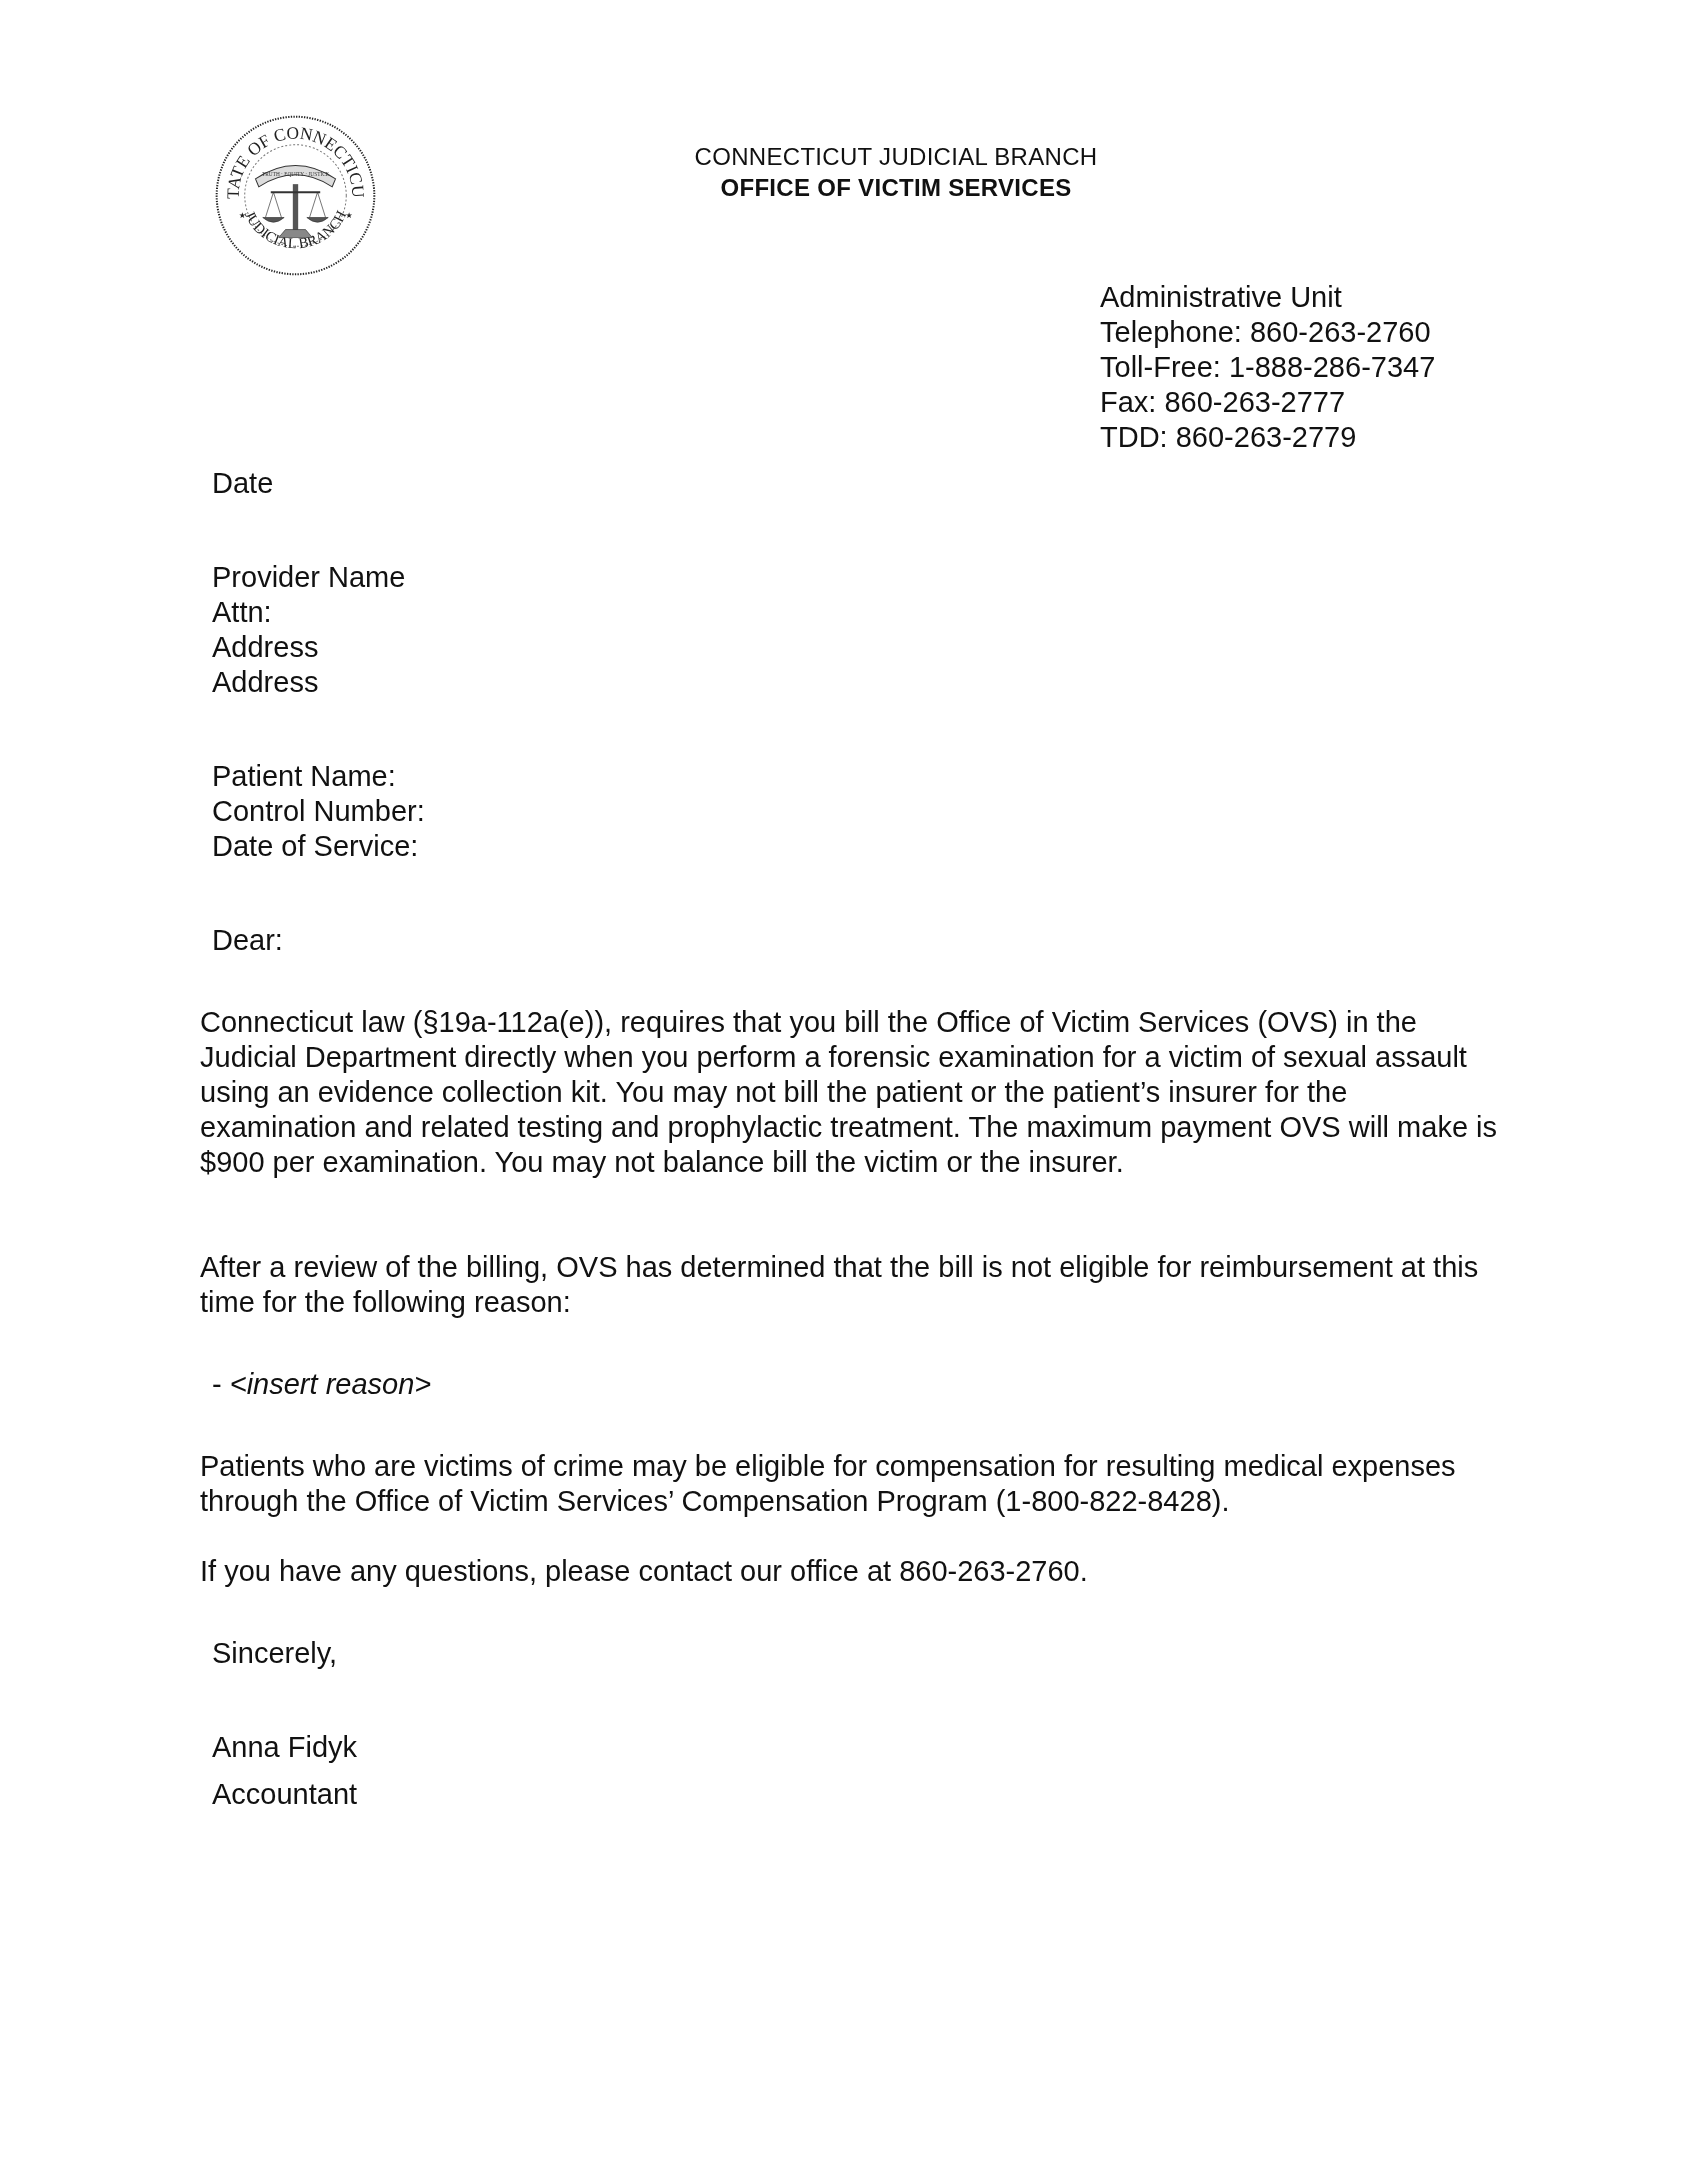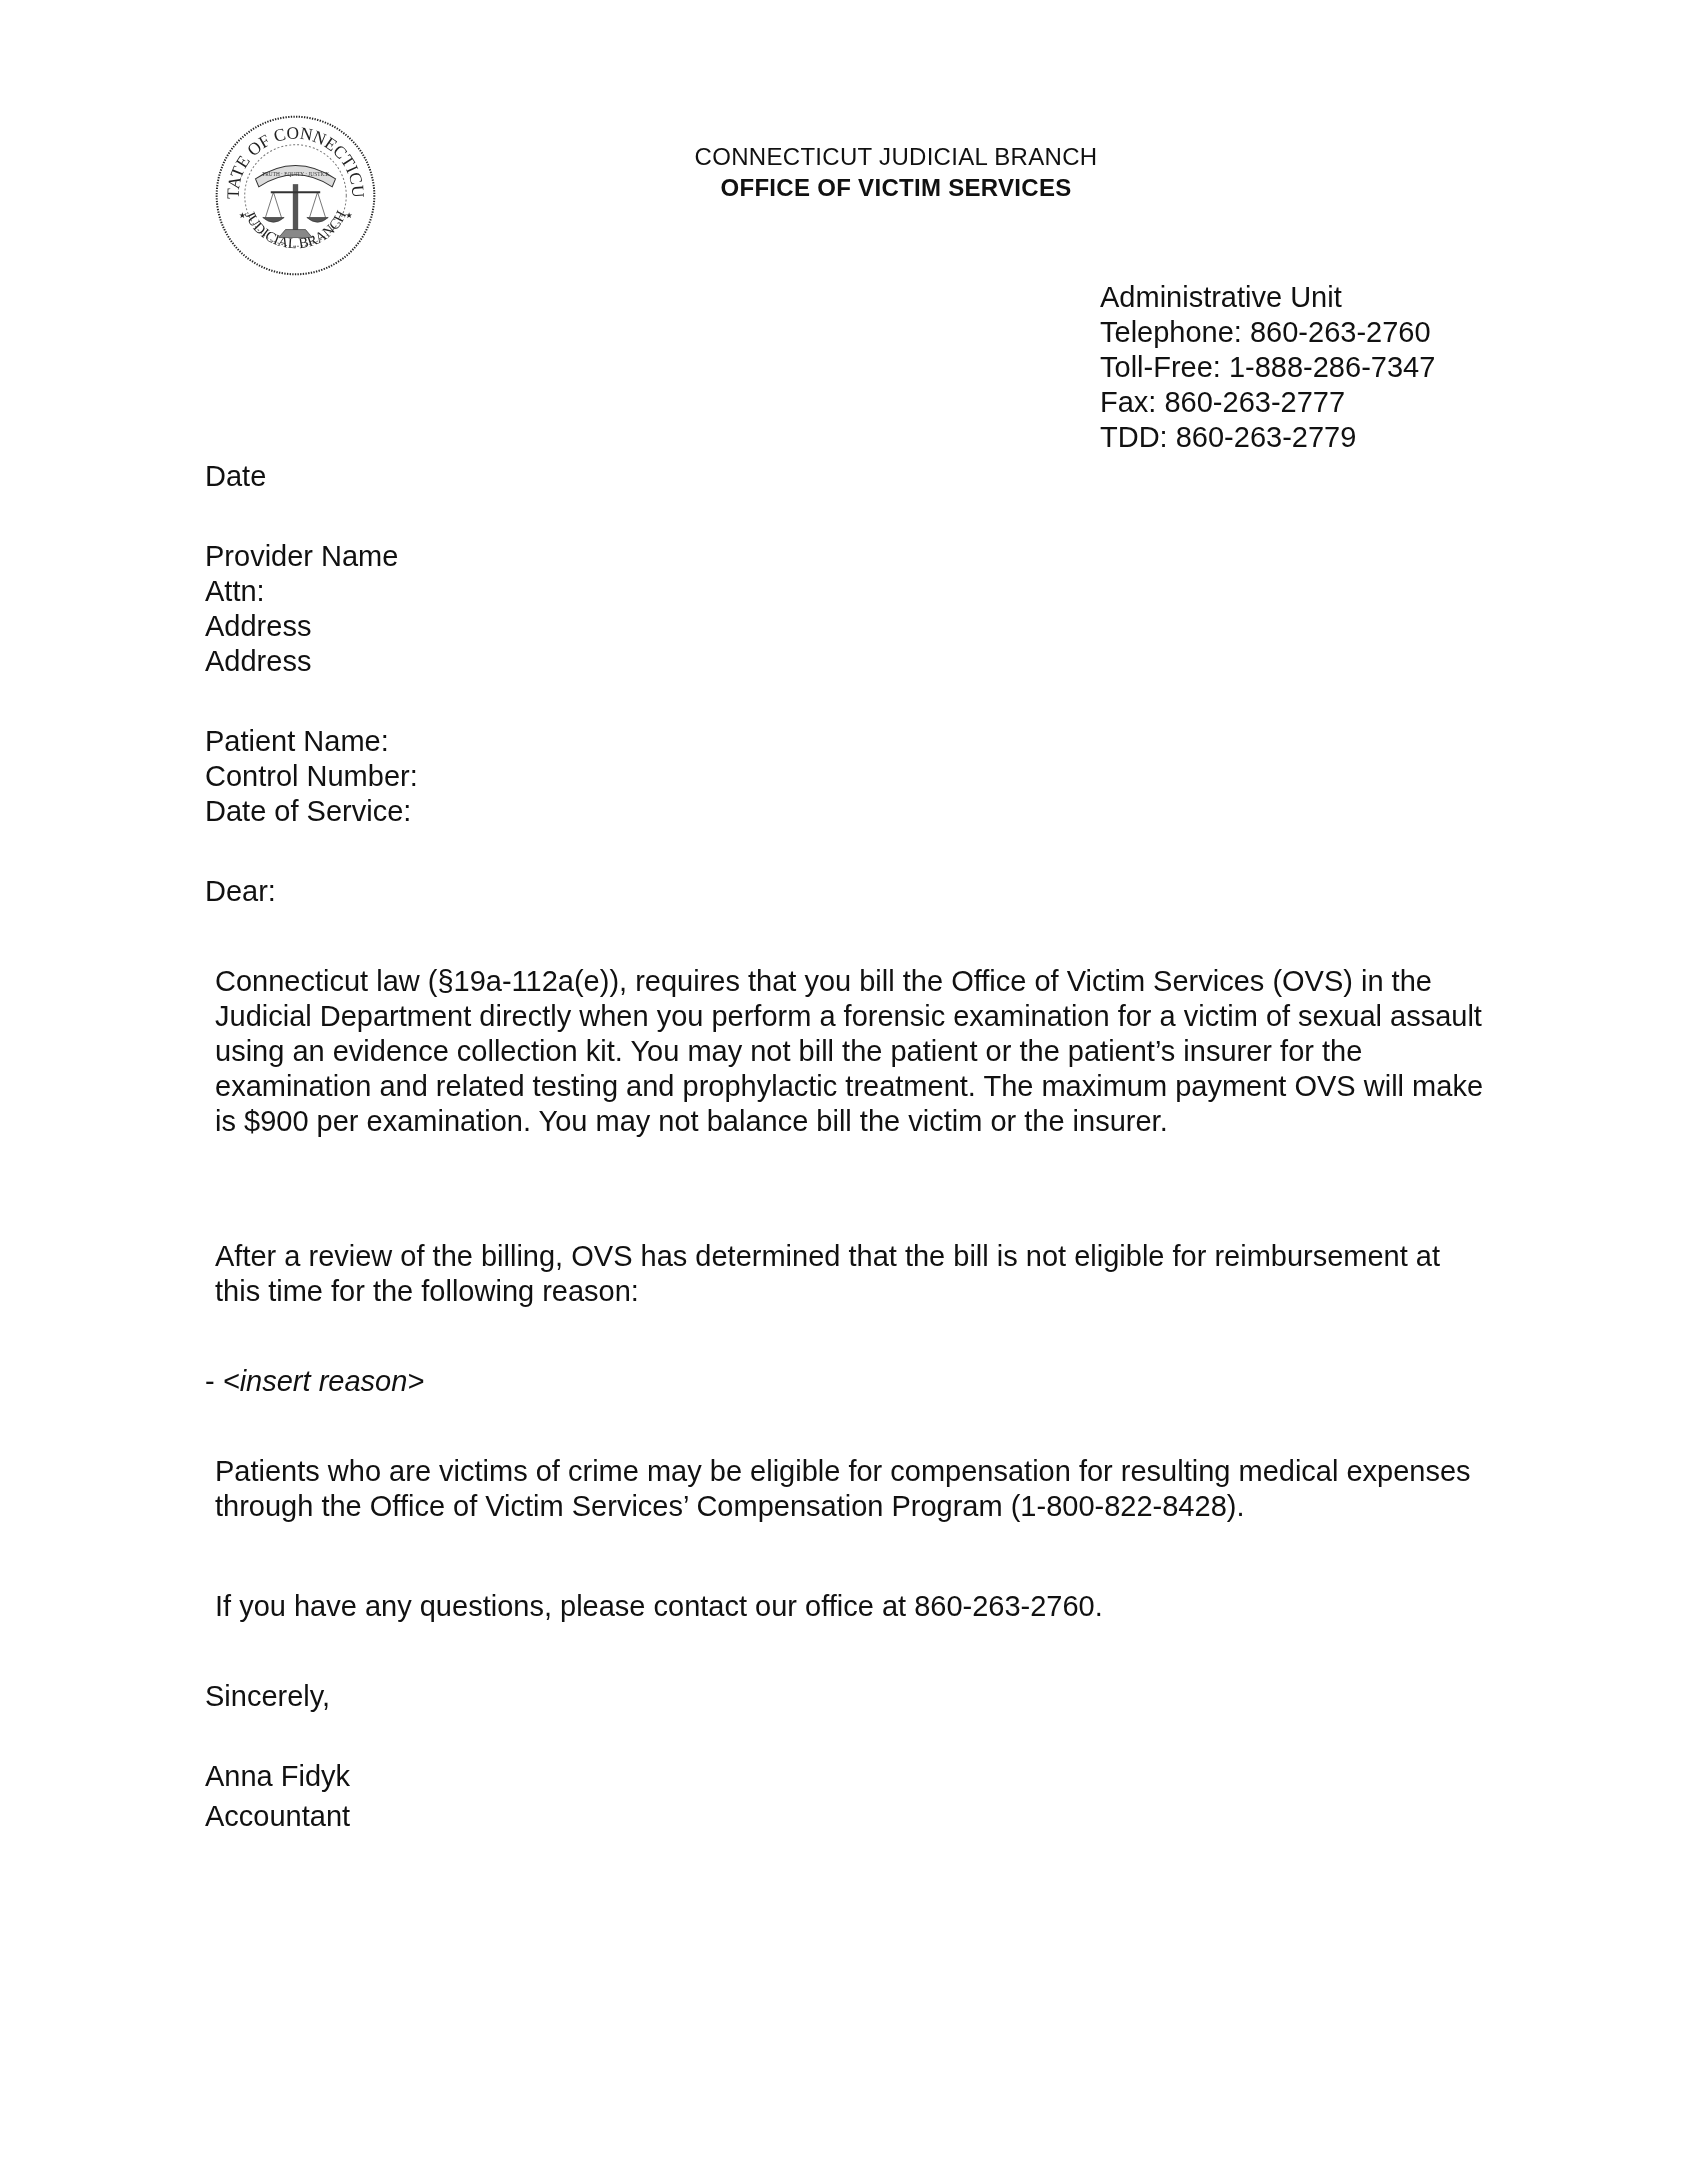"Date" .block { margin: 5px -> 12px }
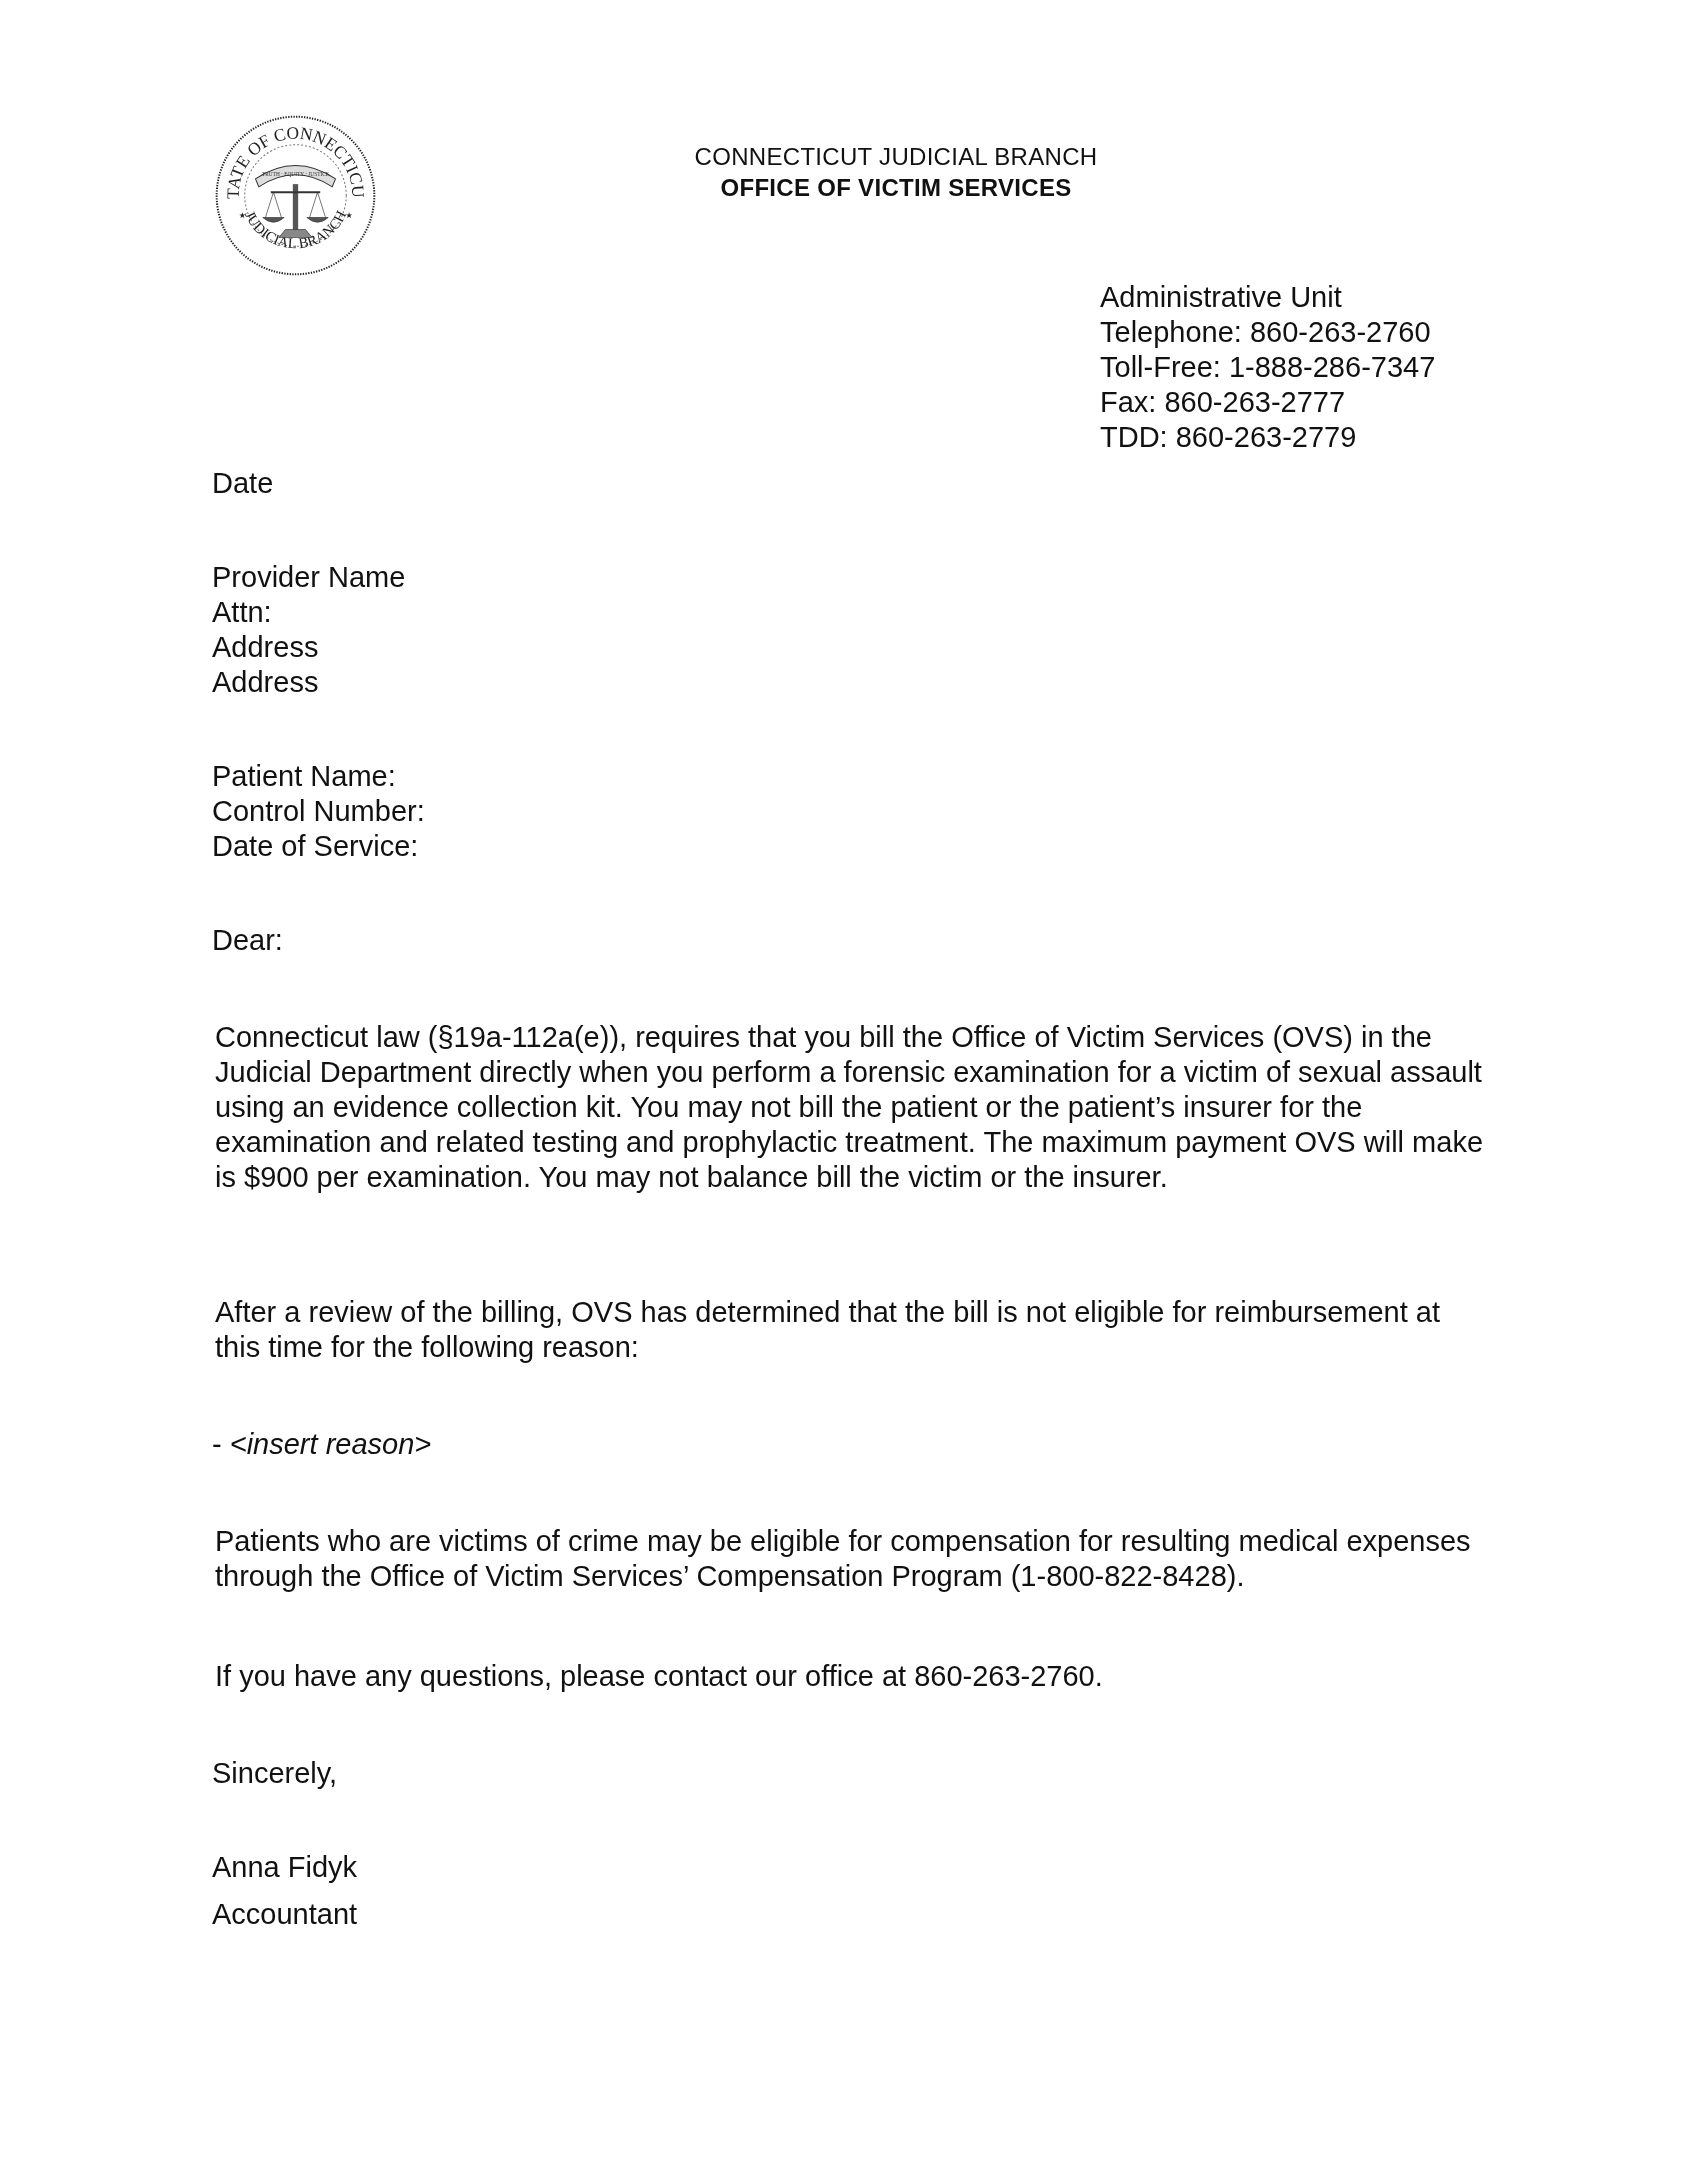"Connecticut law (§19a-112a(e)), requires" .para { margin: 15px -> 0 }
